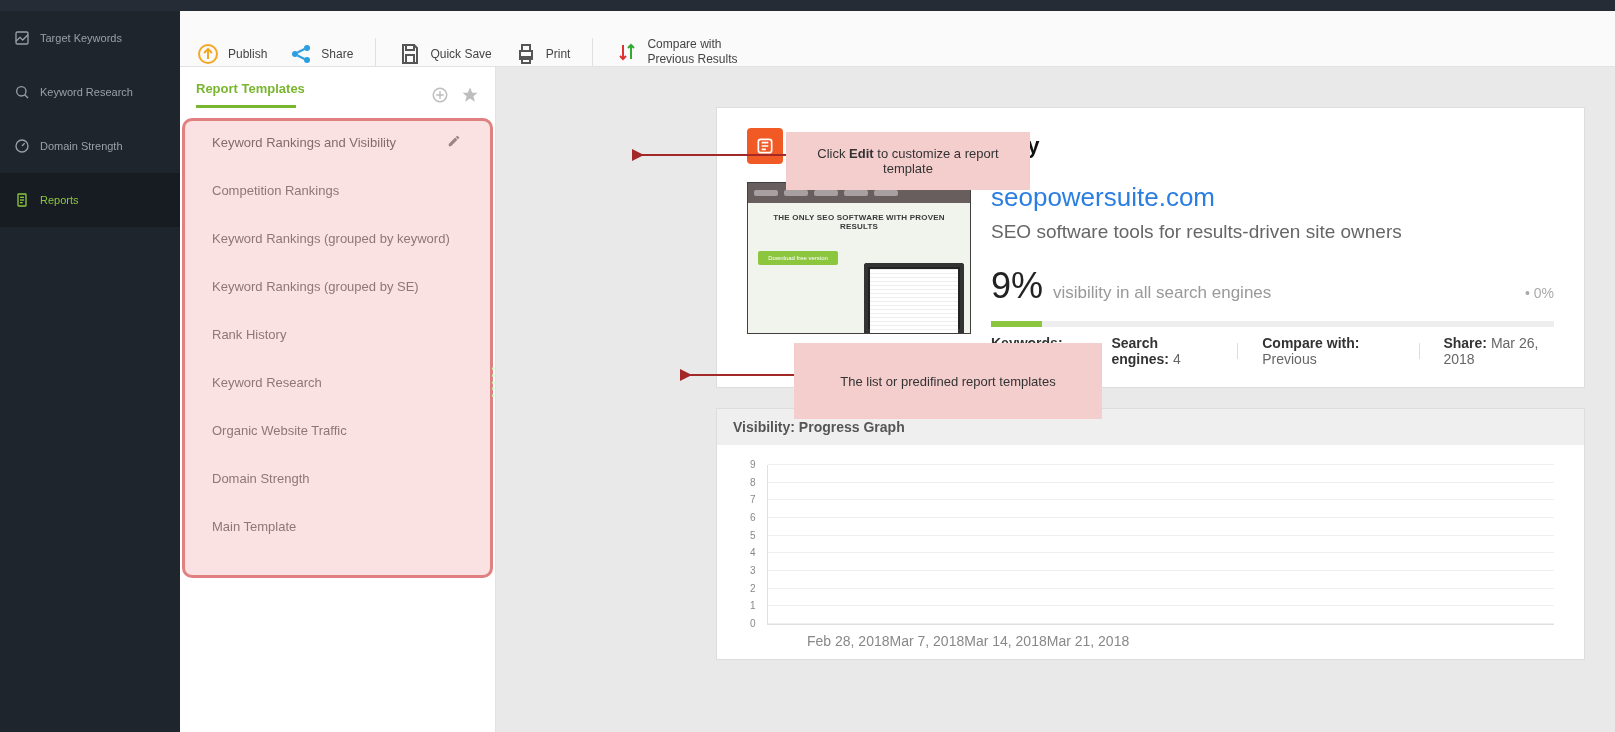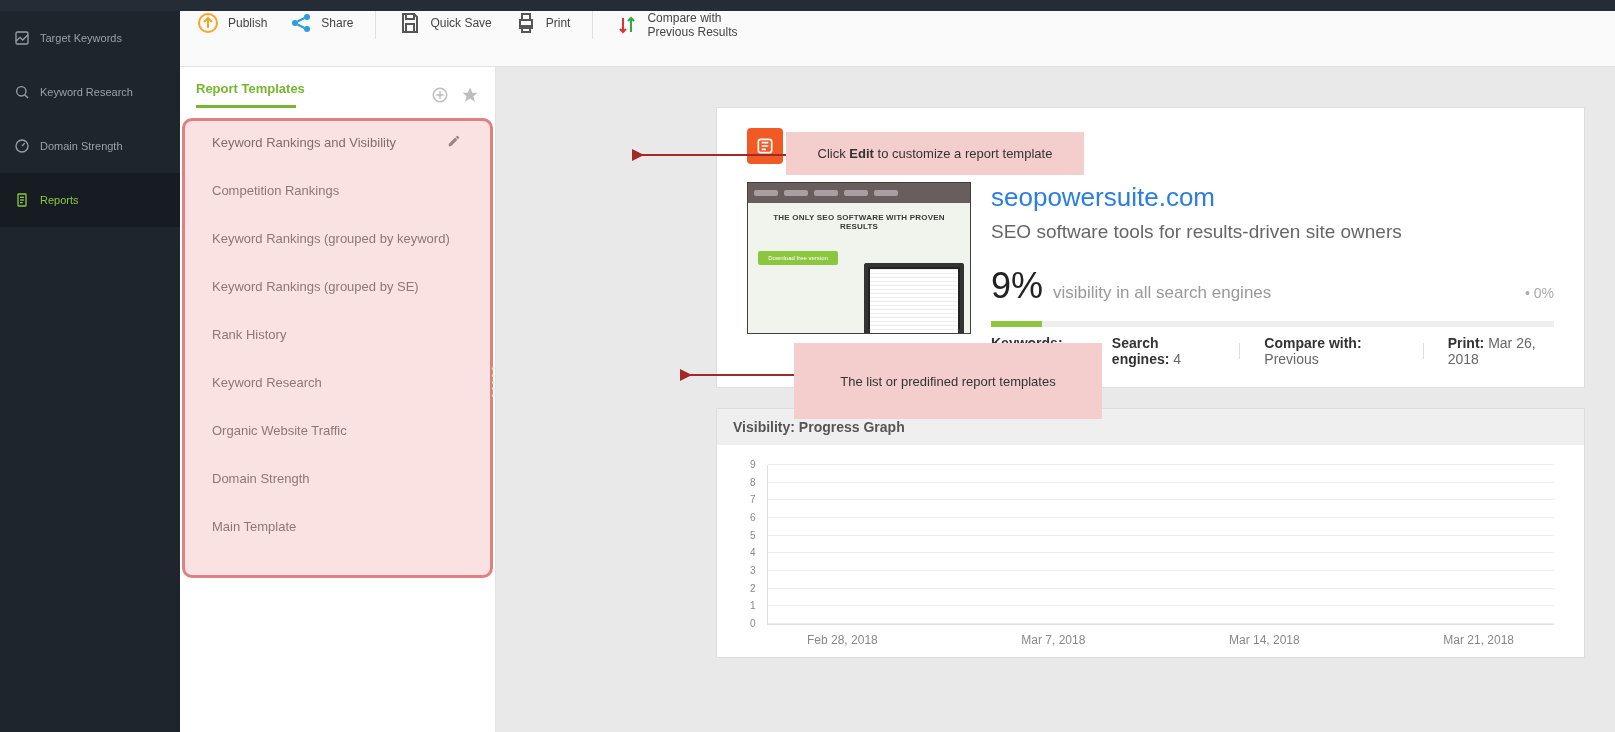"Publish" .toolbar { align-items: flex-start -> flex-end }
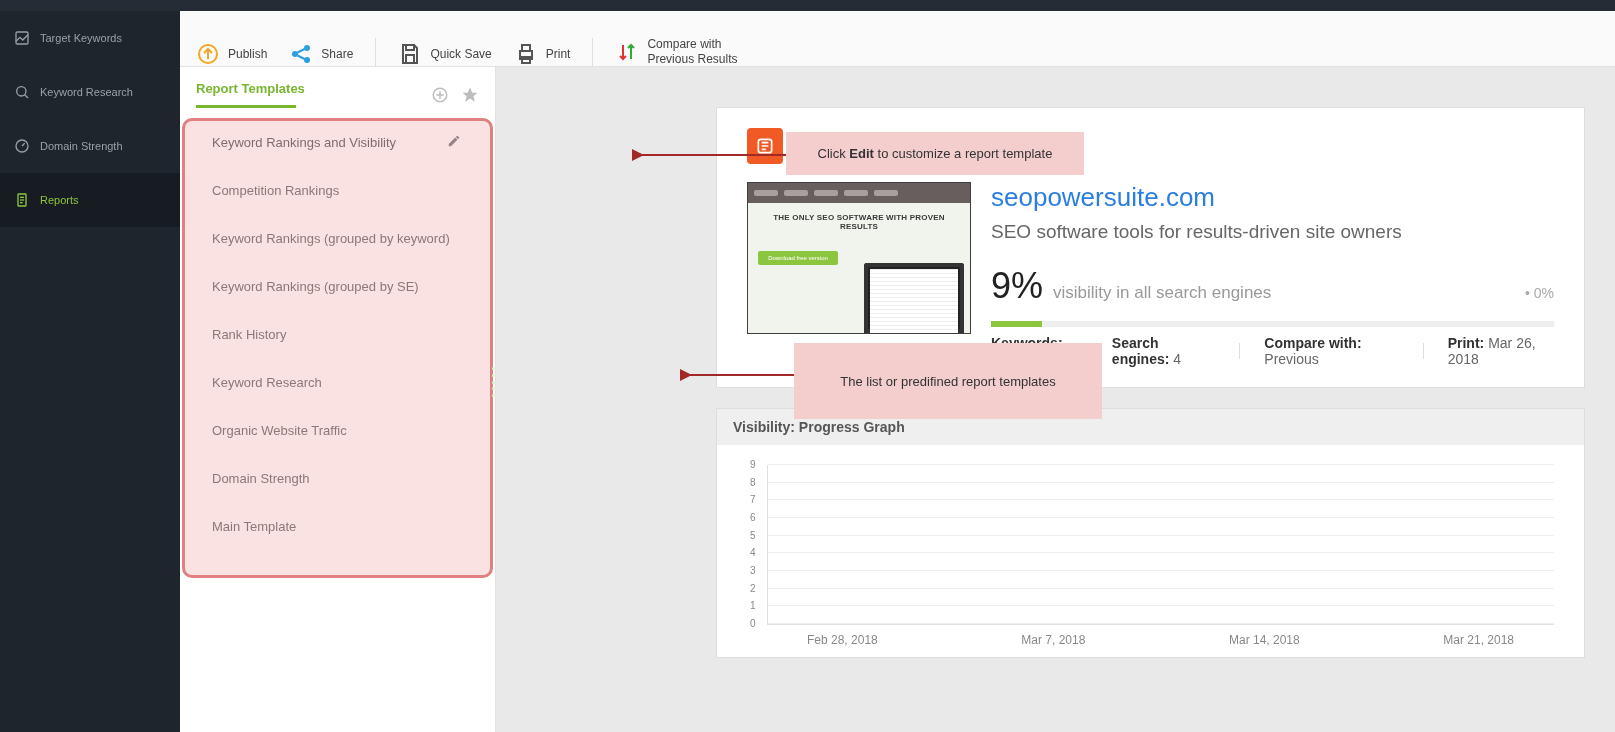"Click Edit to customize a" .callout1 { width: 298px -> 244px }
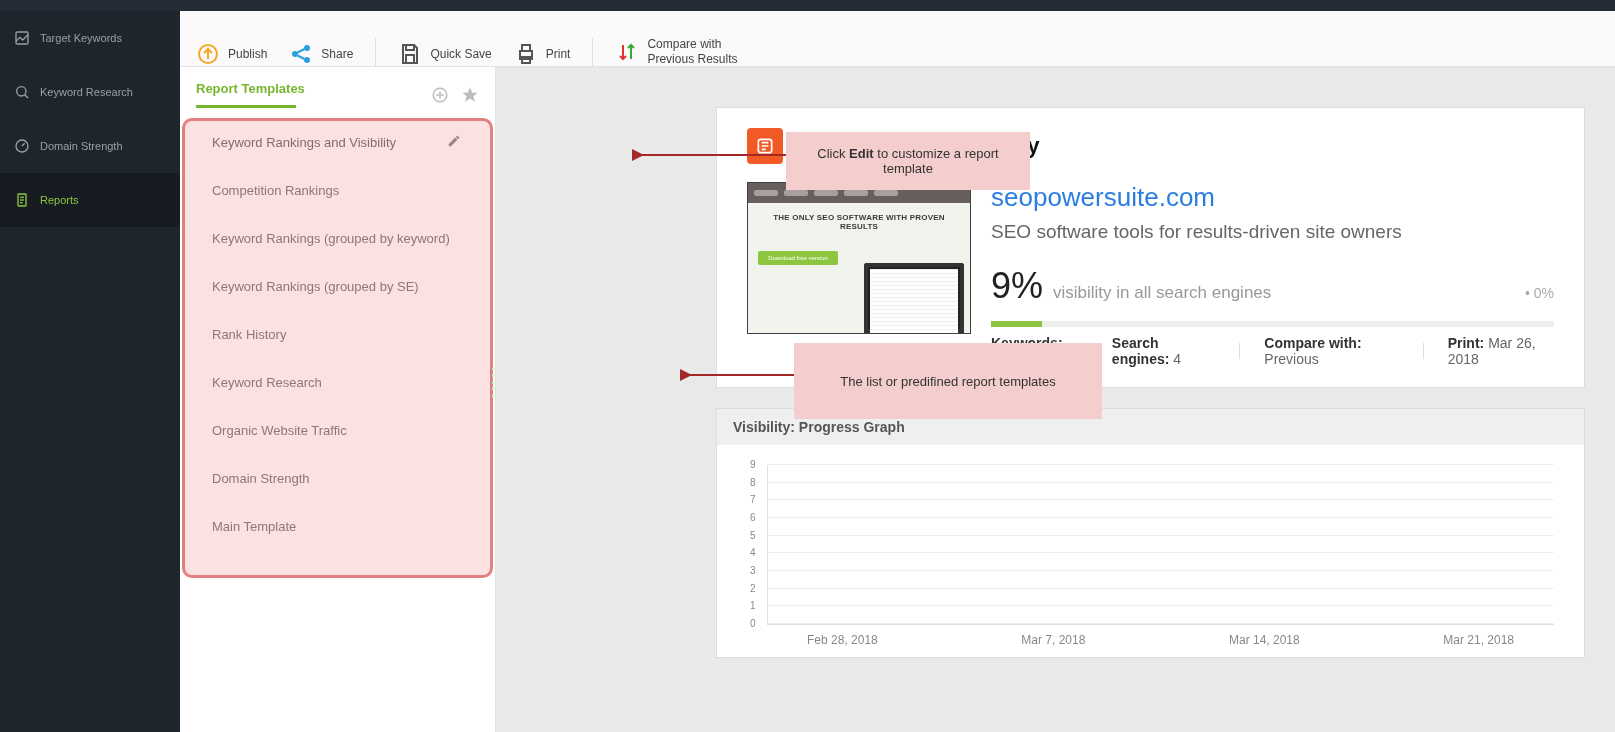"Print:" b { text: Print -> Share }
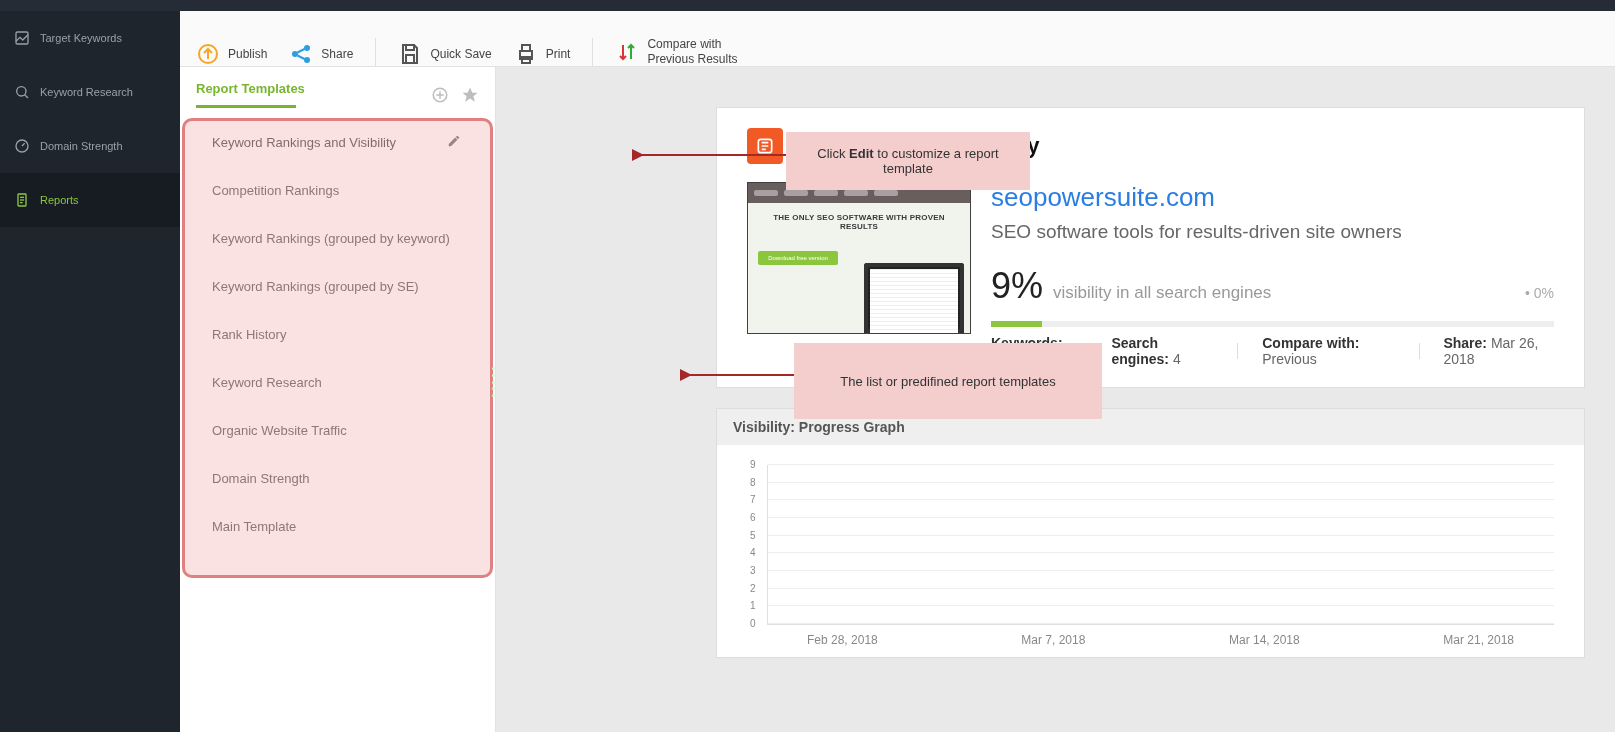"Feb 28, 2018" .xticks { font-size: 12px -> 14px; justify-content: space-between -> none }
